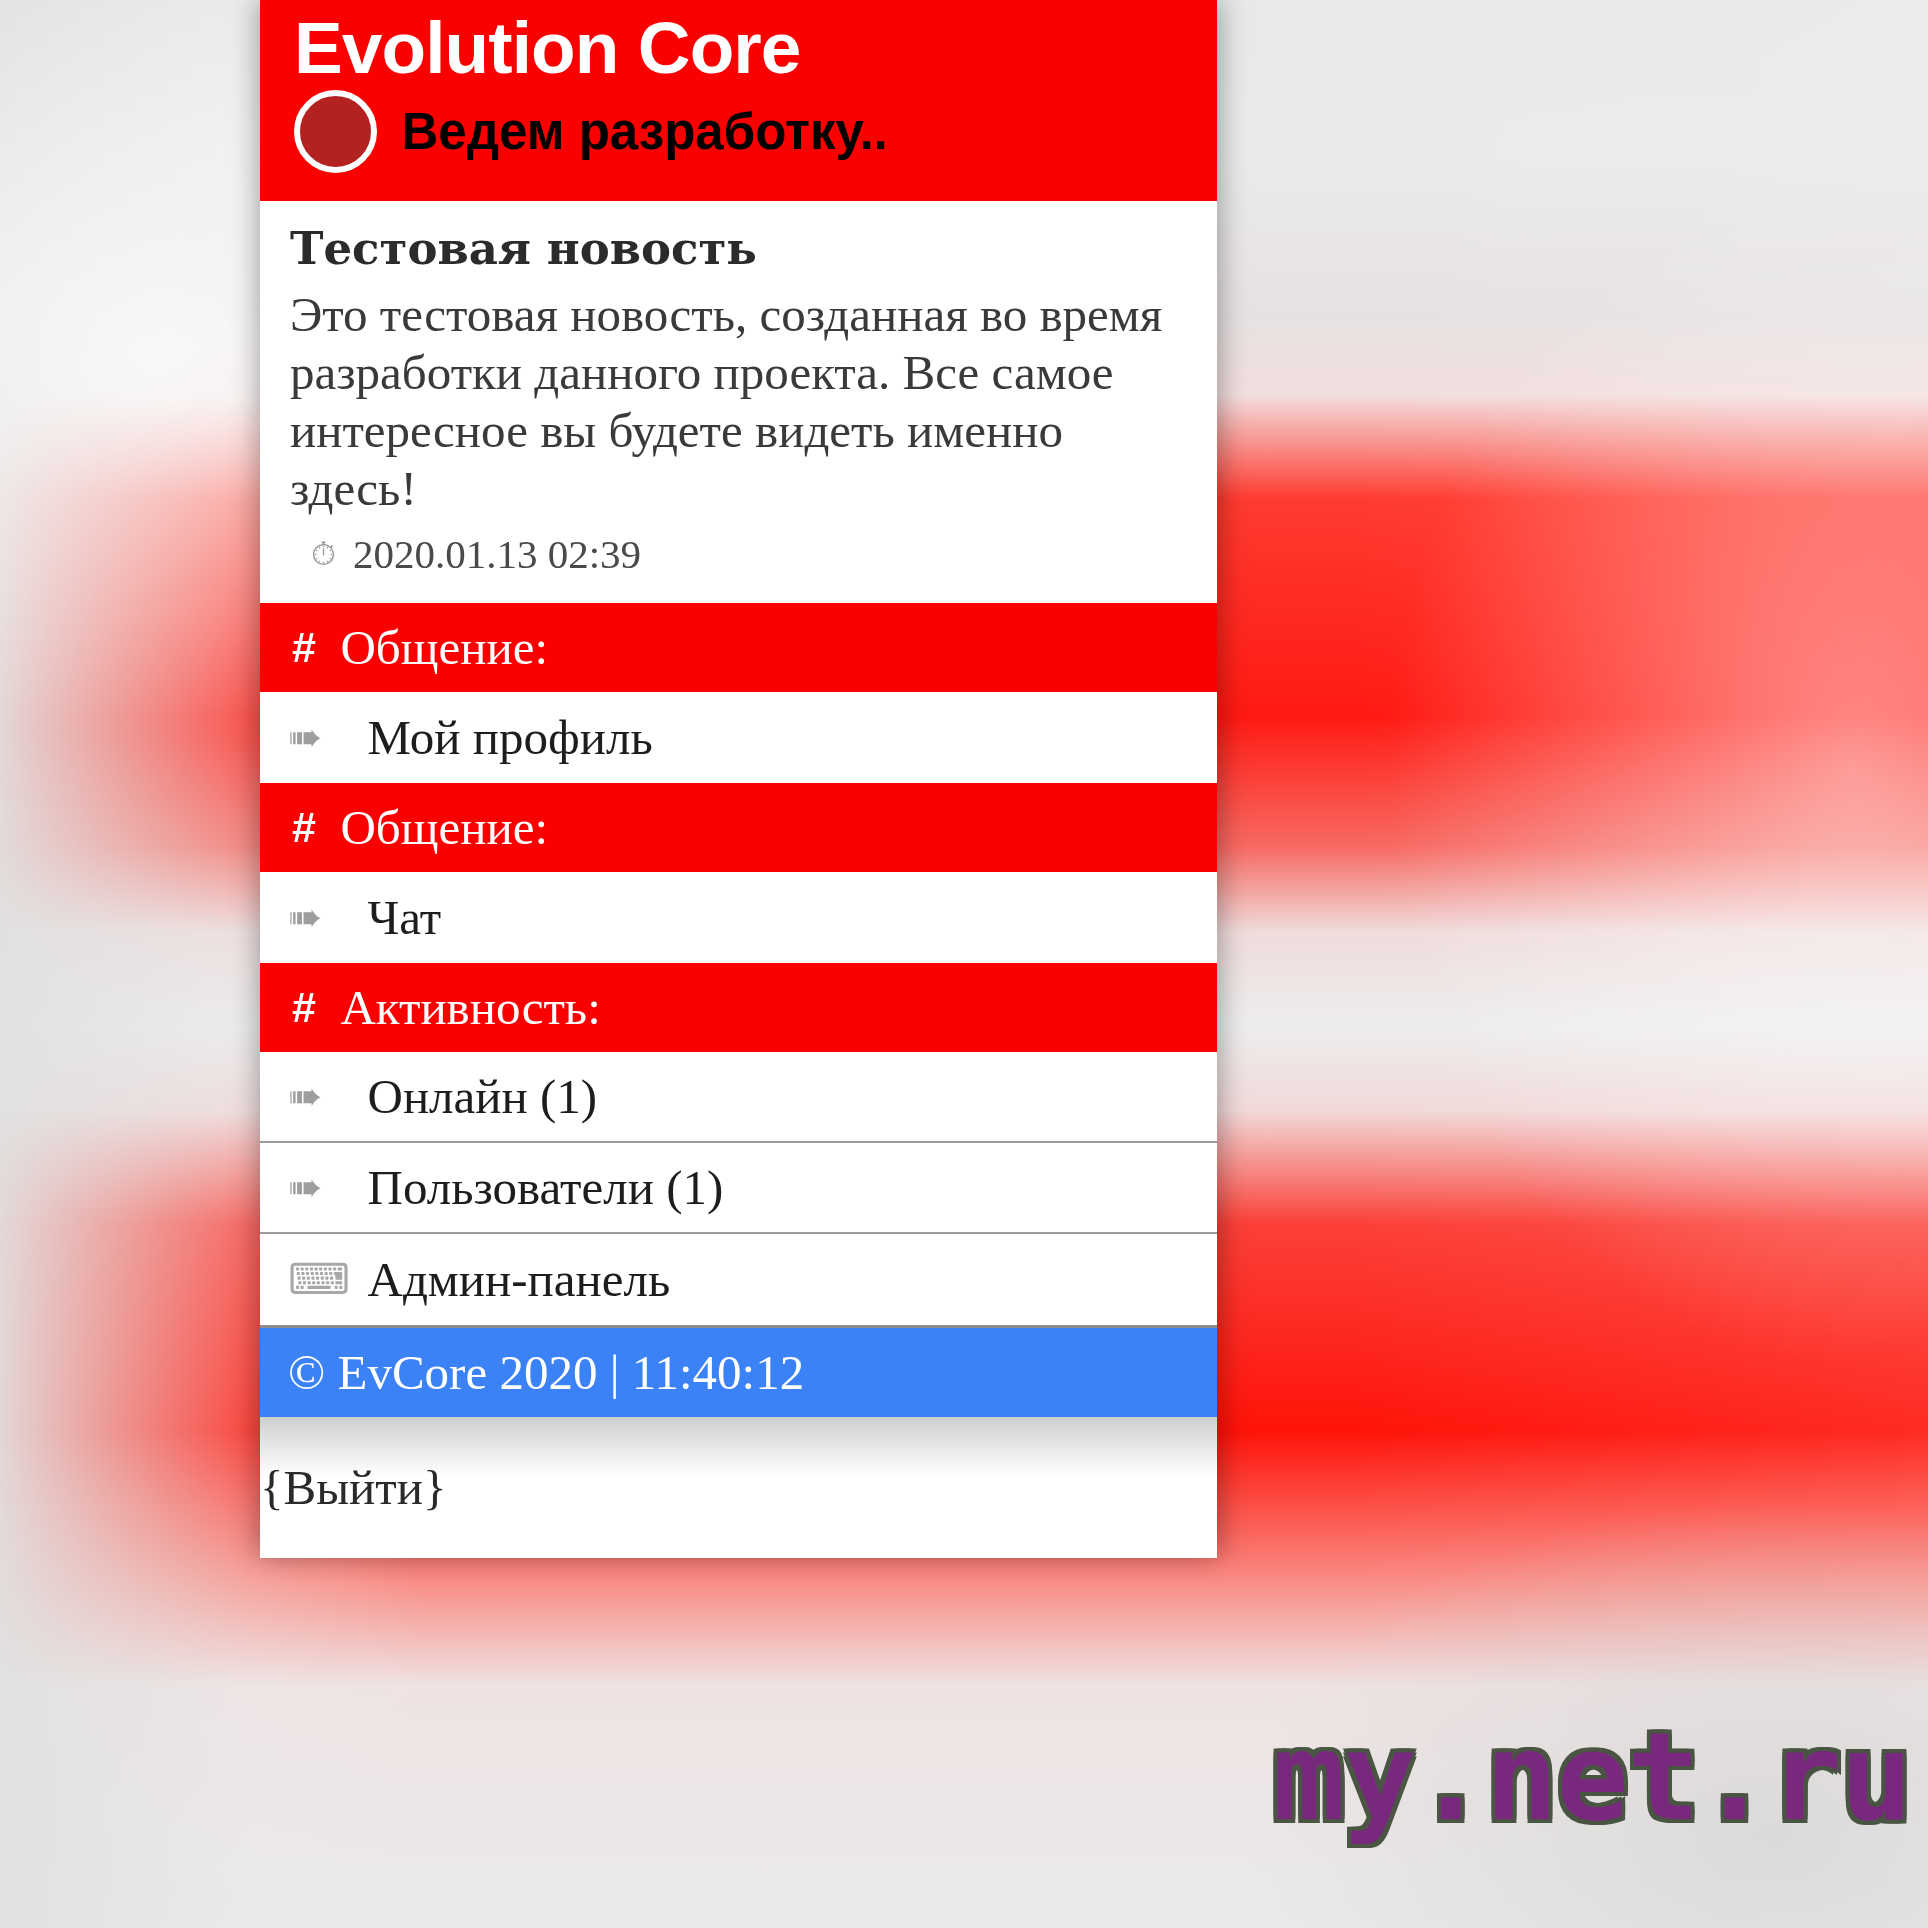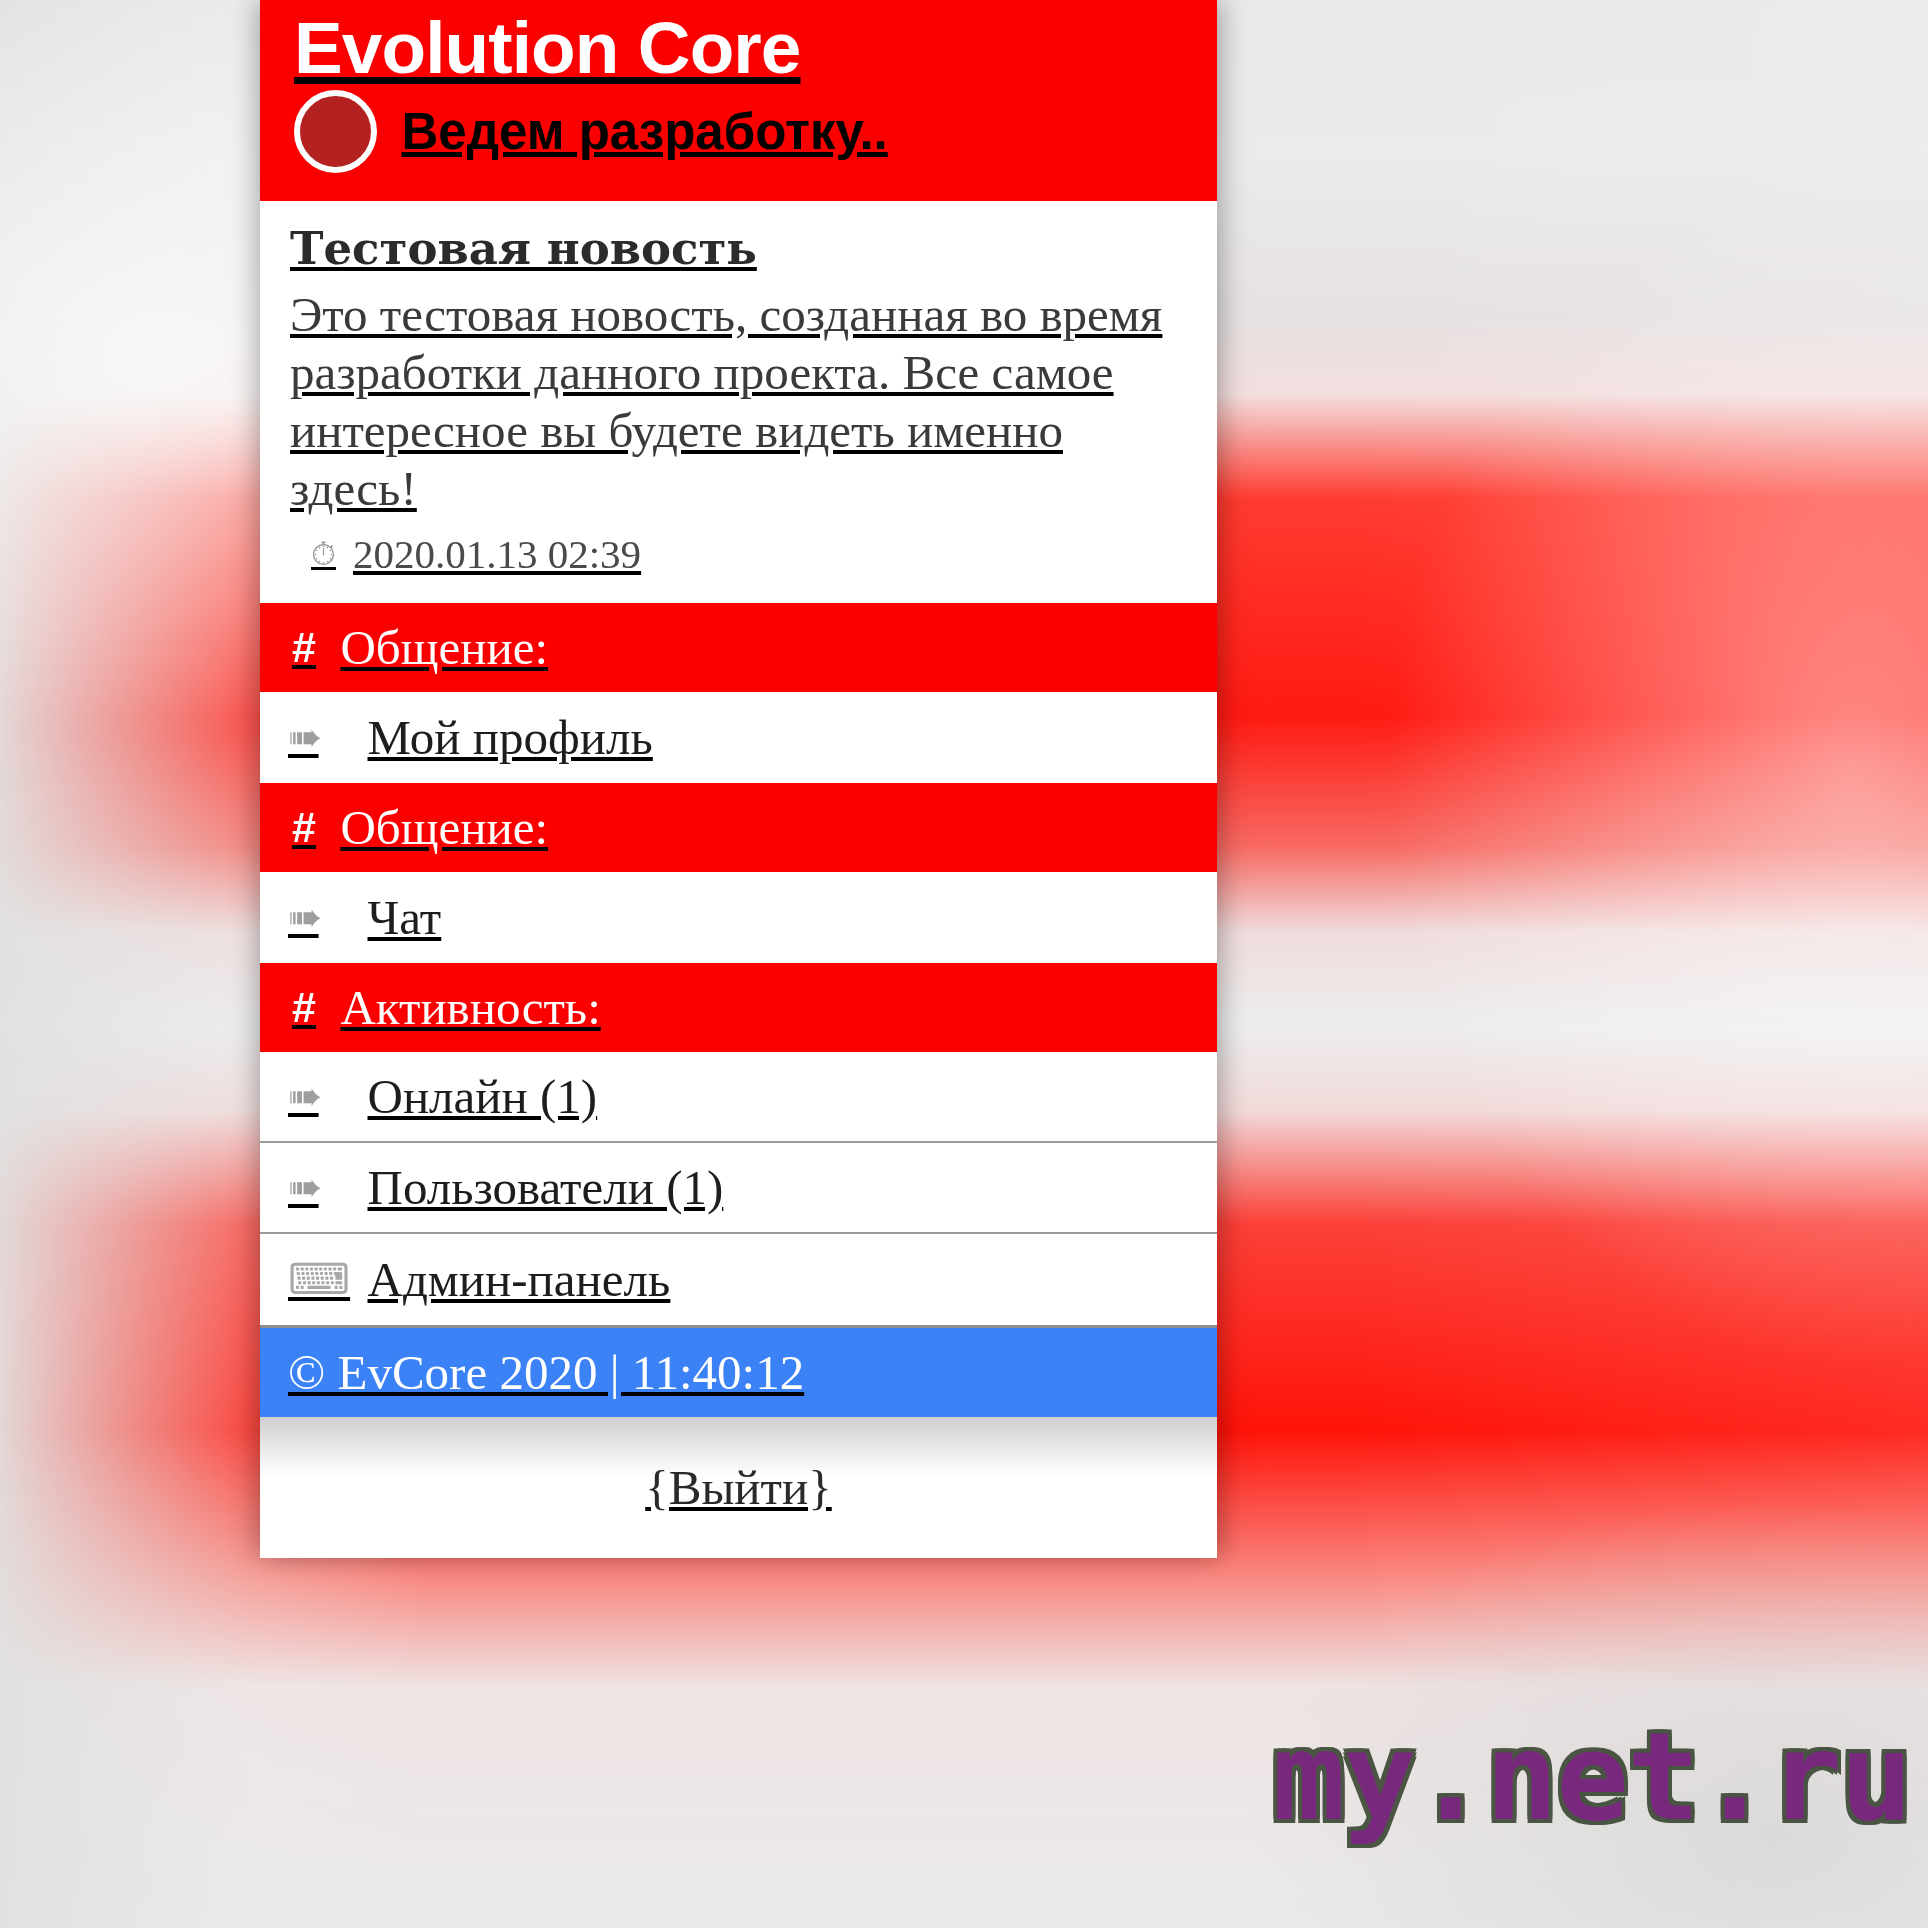"Evolution Core" #page { text-decoration: underline -> none }
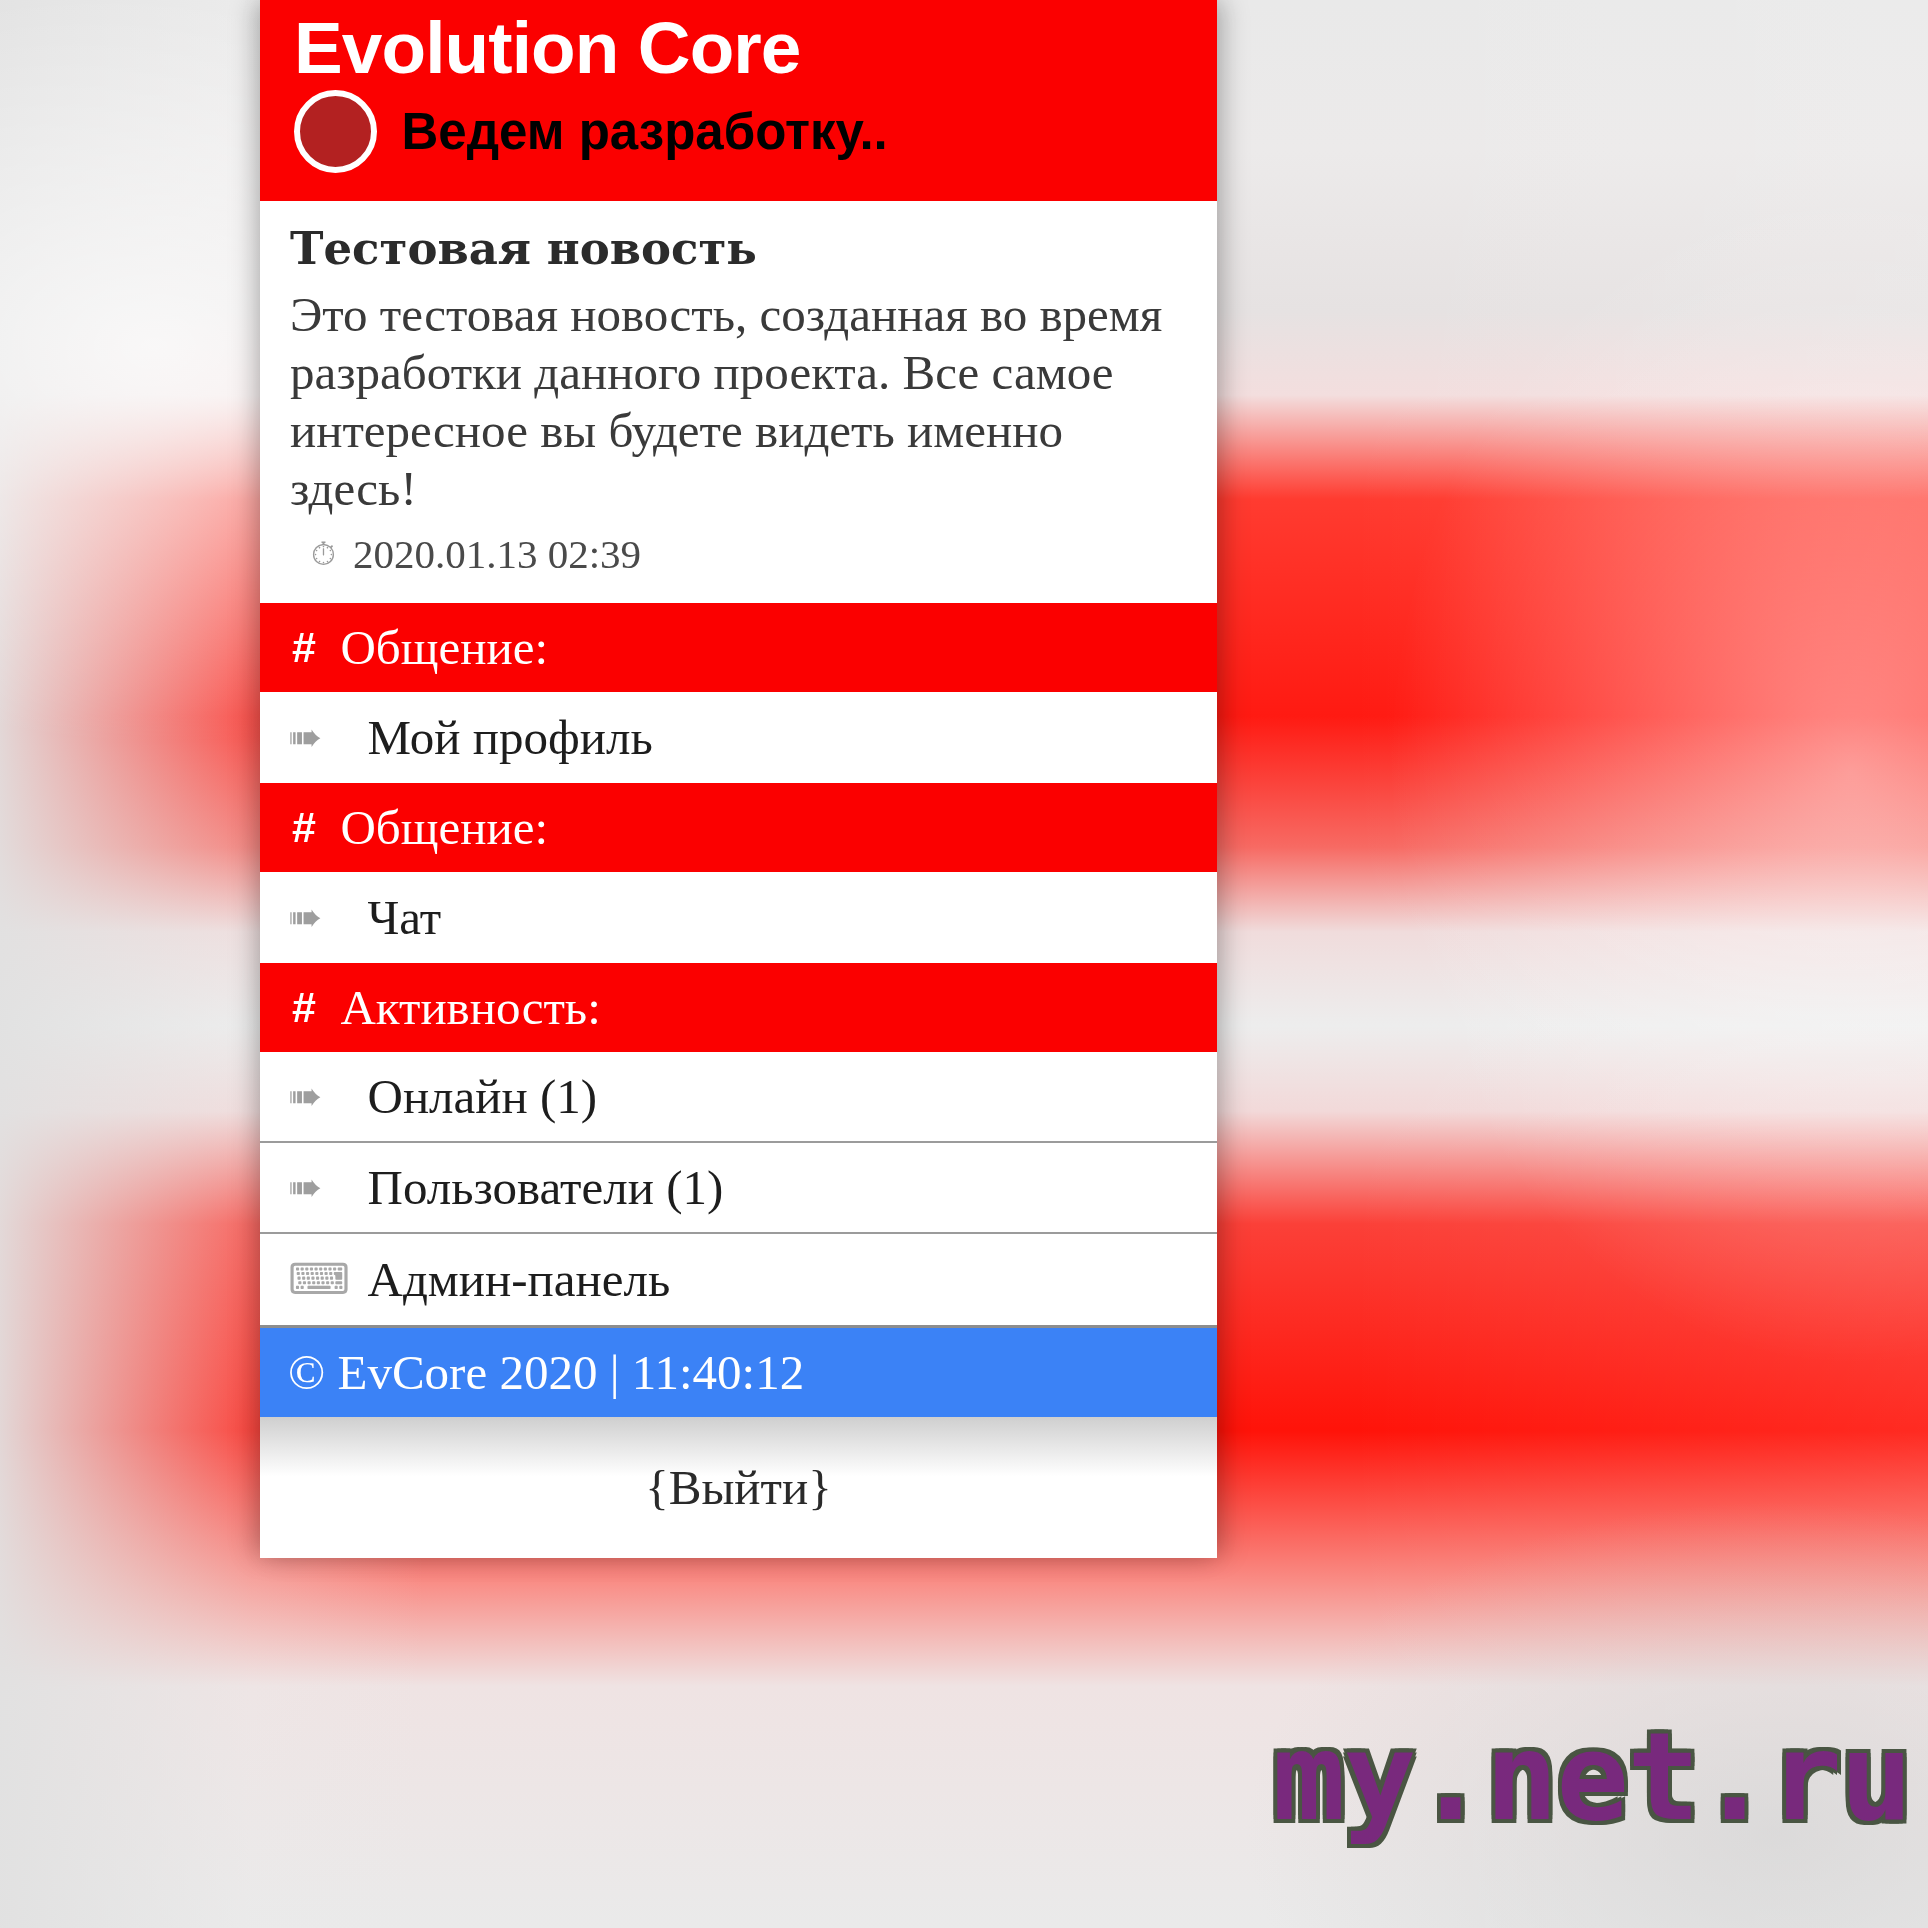"{Выйти}" .logout-zone { justify-content: center -> flex-start }
